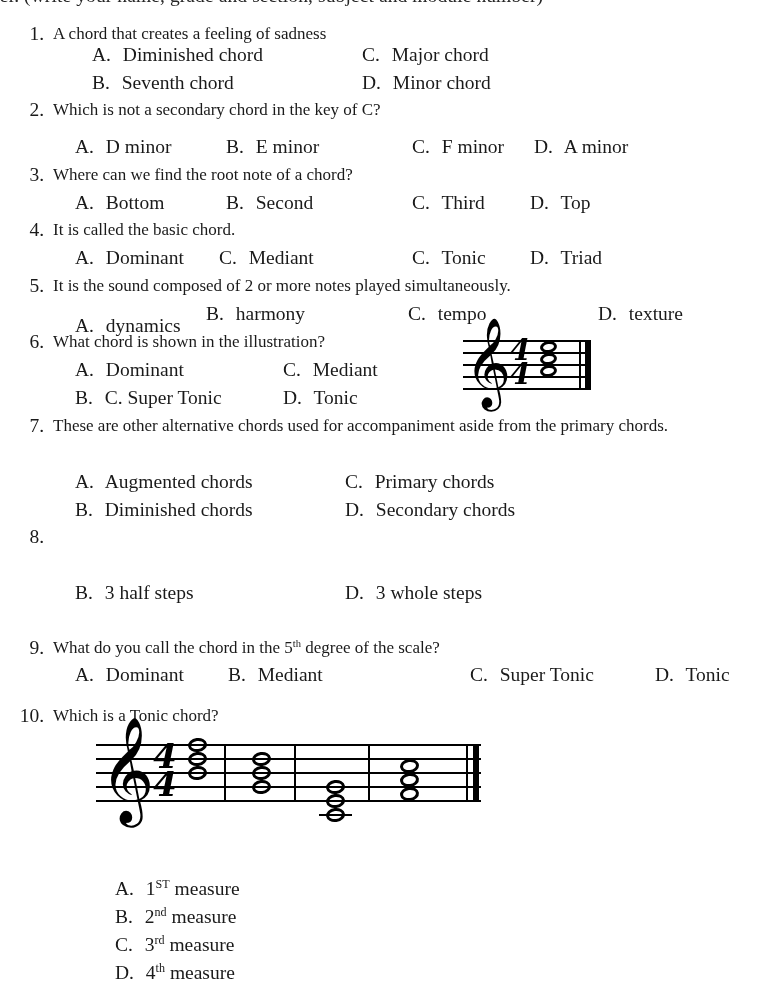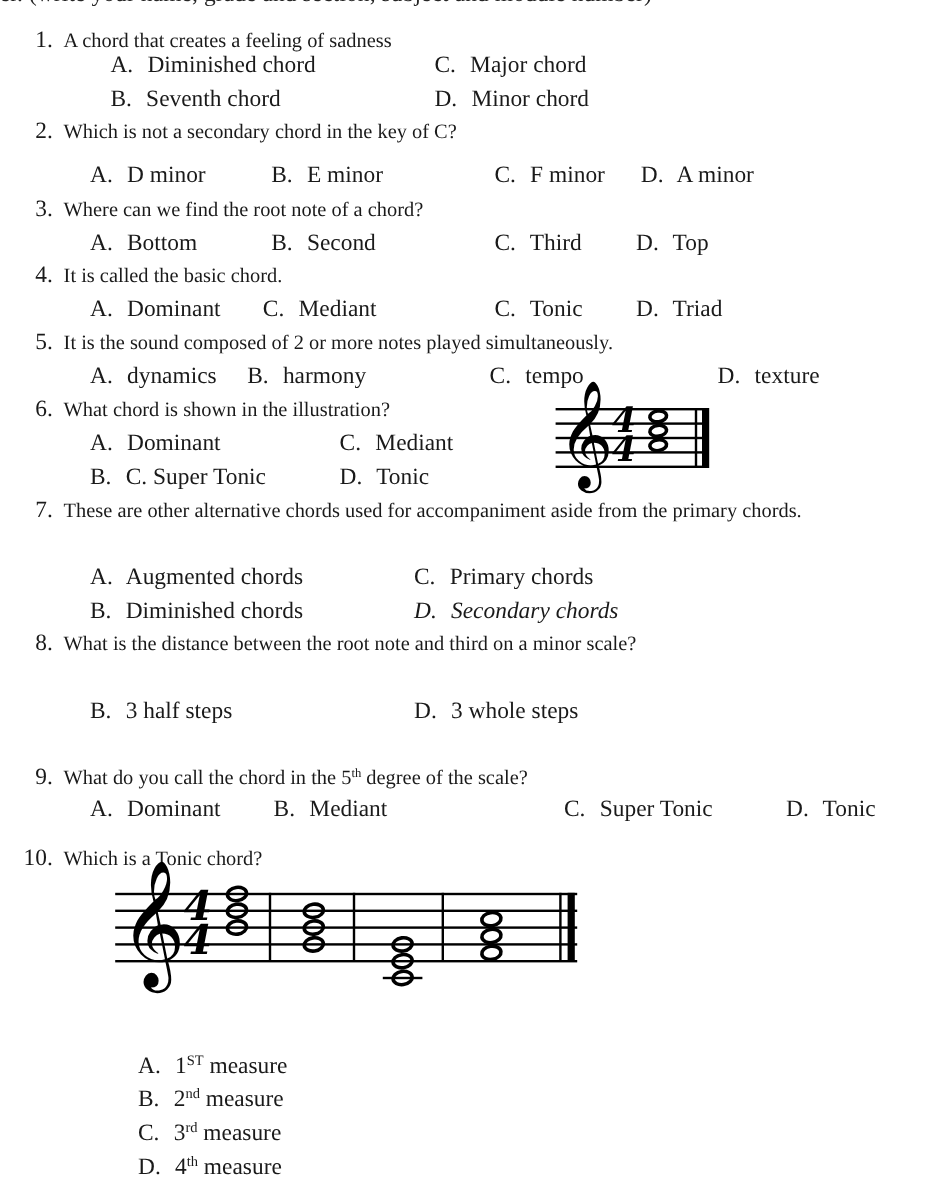"A. dynamics" span.opt { margin-top: none -> 12px }
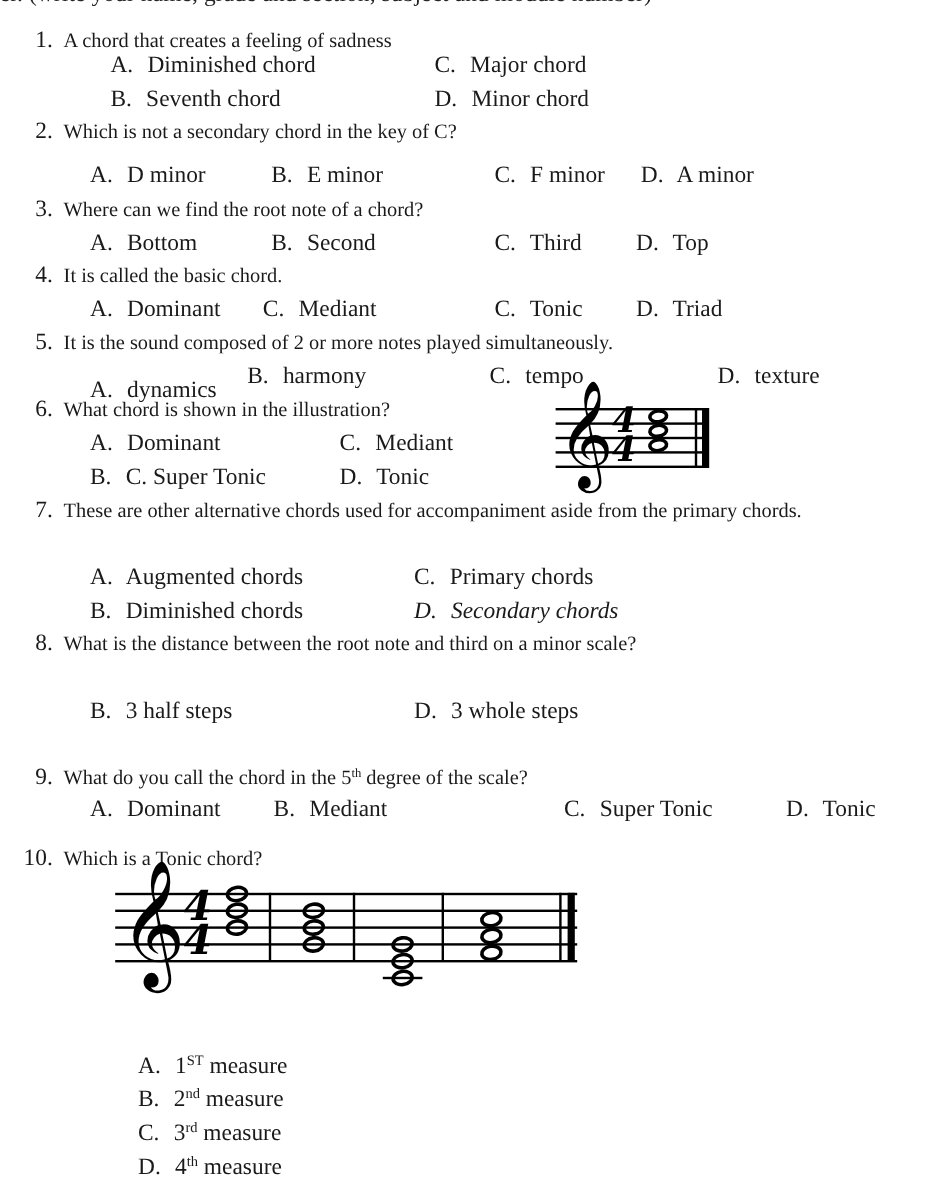"D. Secondary chords" span.opt { font-style: italic -> none }
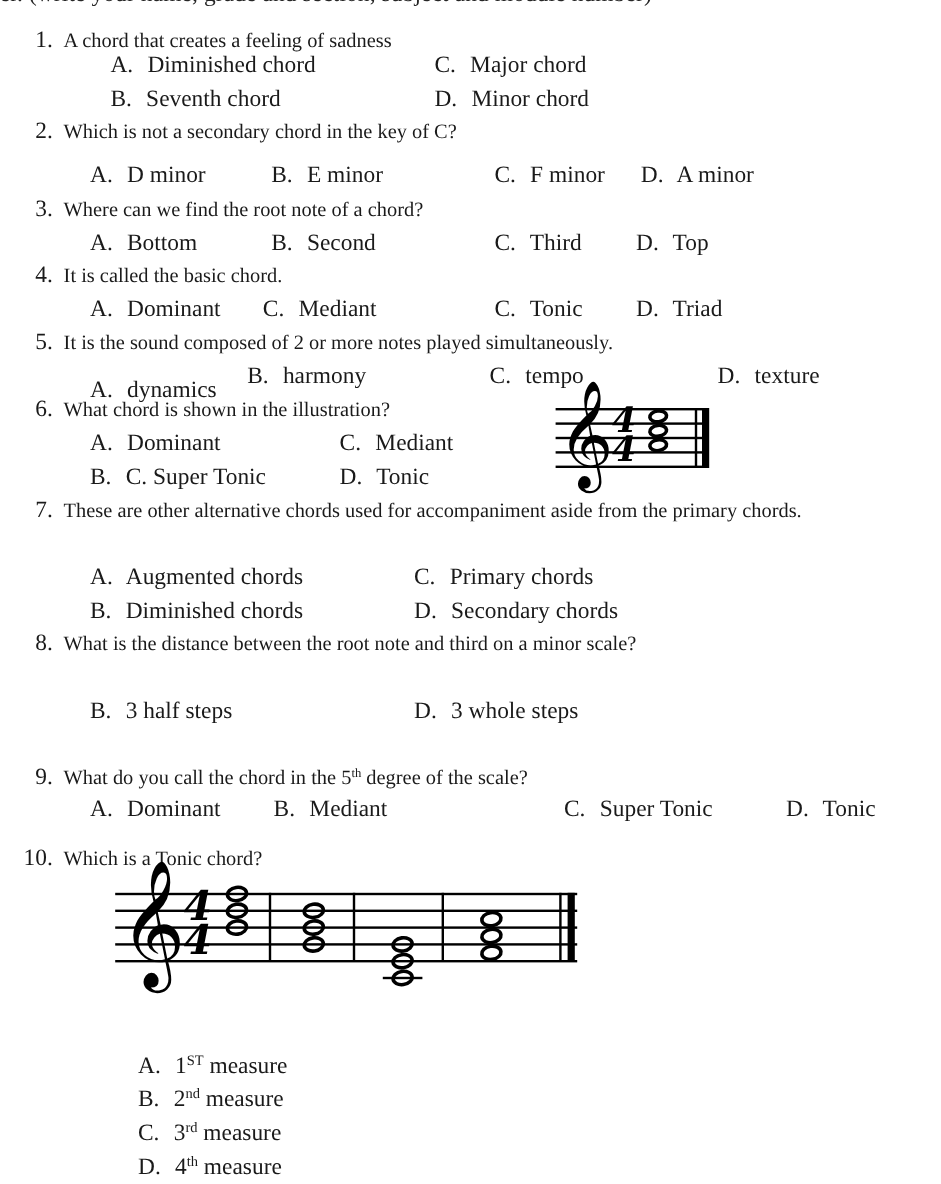"What is the distance between" span.qtext { html: <span>What is the distance between the root note and third on a minor scale?</span> -> none }
